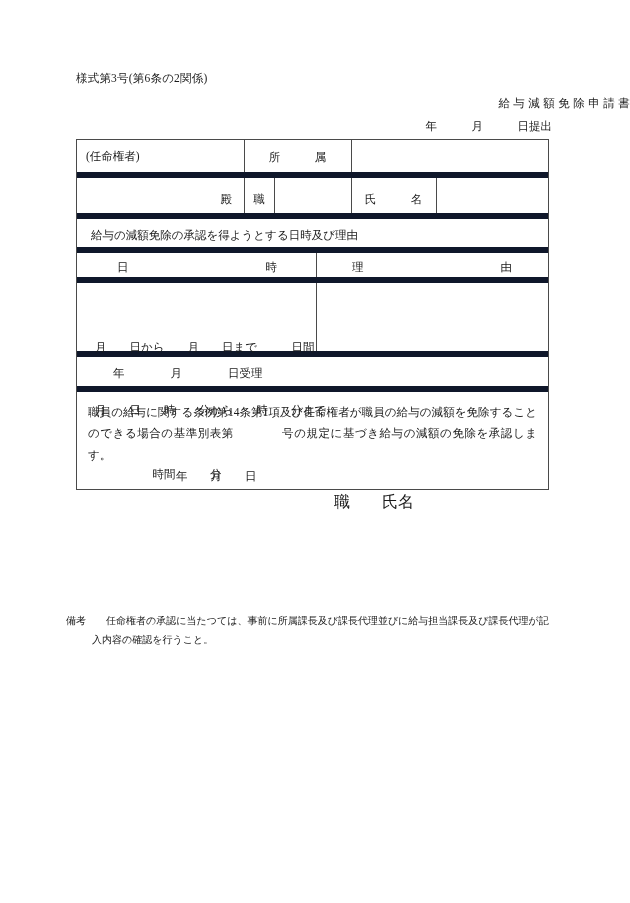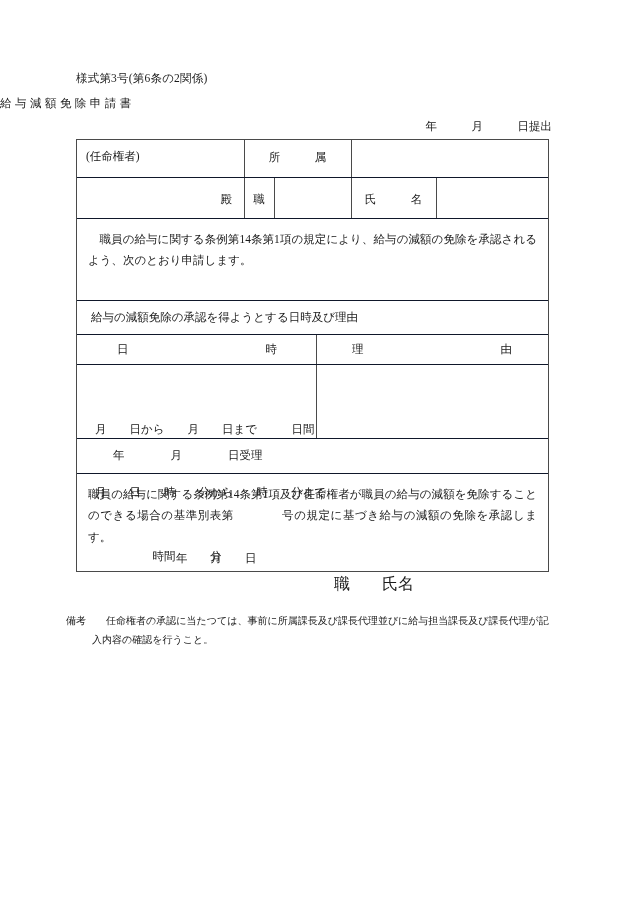"給 与 減 額 免" .doc-title { text-align: left -> right }
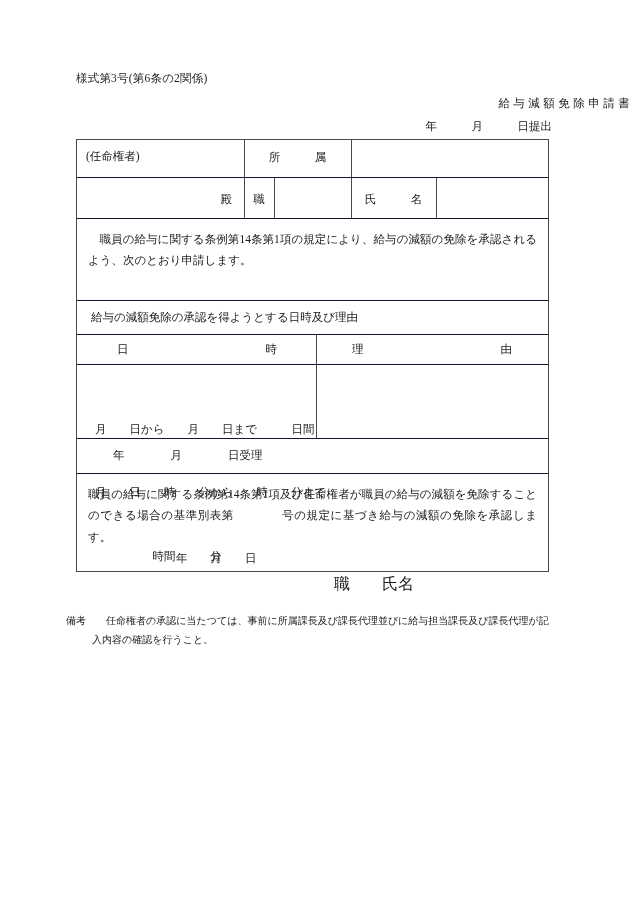"(任命権者)" .brdb { border-bottom: 1px solid #0f172a -> 6px solid #0f172a }
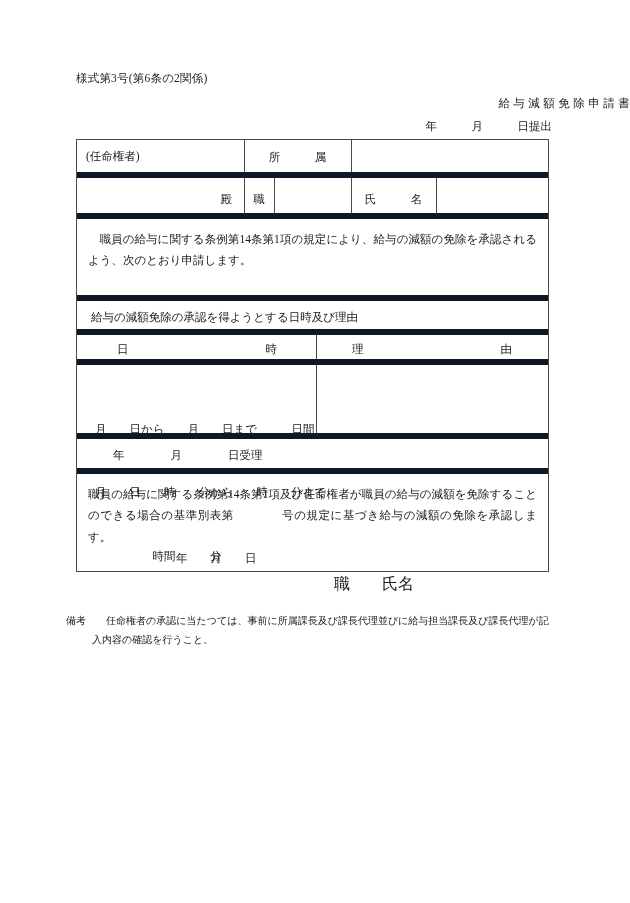"職員の給与に関する条例第14条第1項の規定により、給与の減額の免除を承認されるよ" div.row { html: <div> <div>職員の給与に関する条例第14条第1項の規定により、給与の減額の免除を承認されるよう、次のとおり申請します。</div> </div> -> none }
